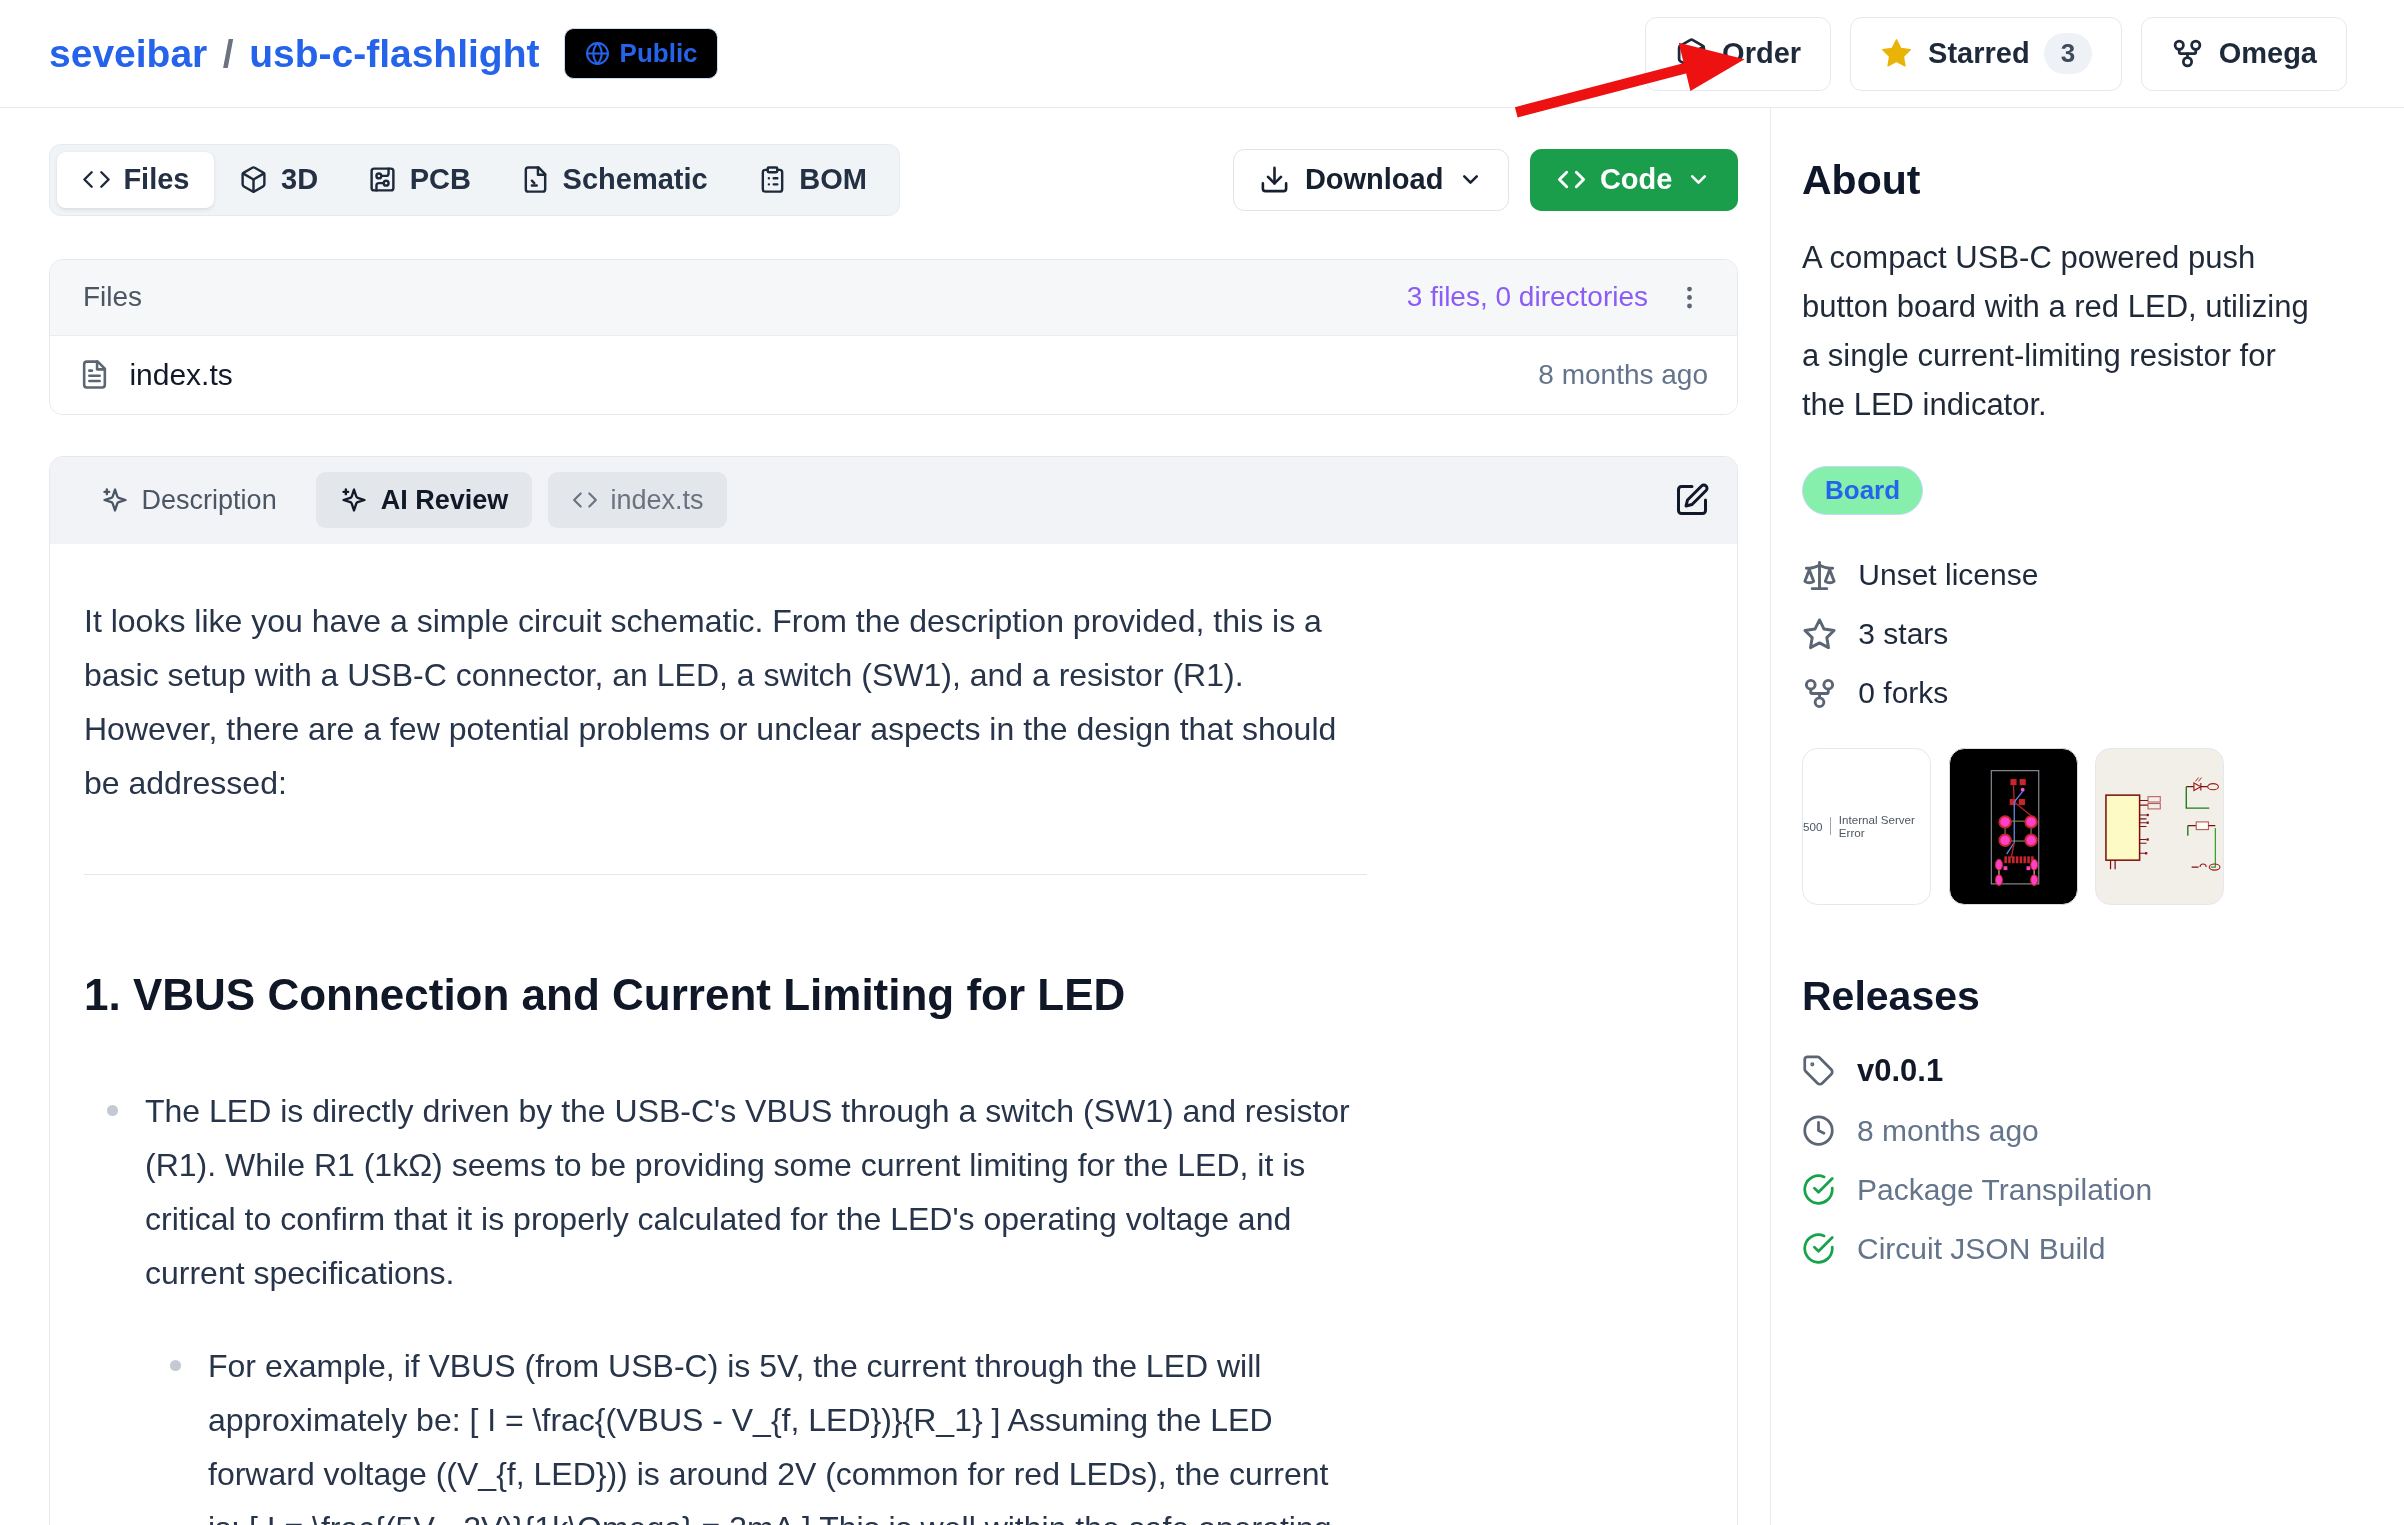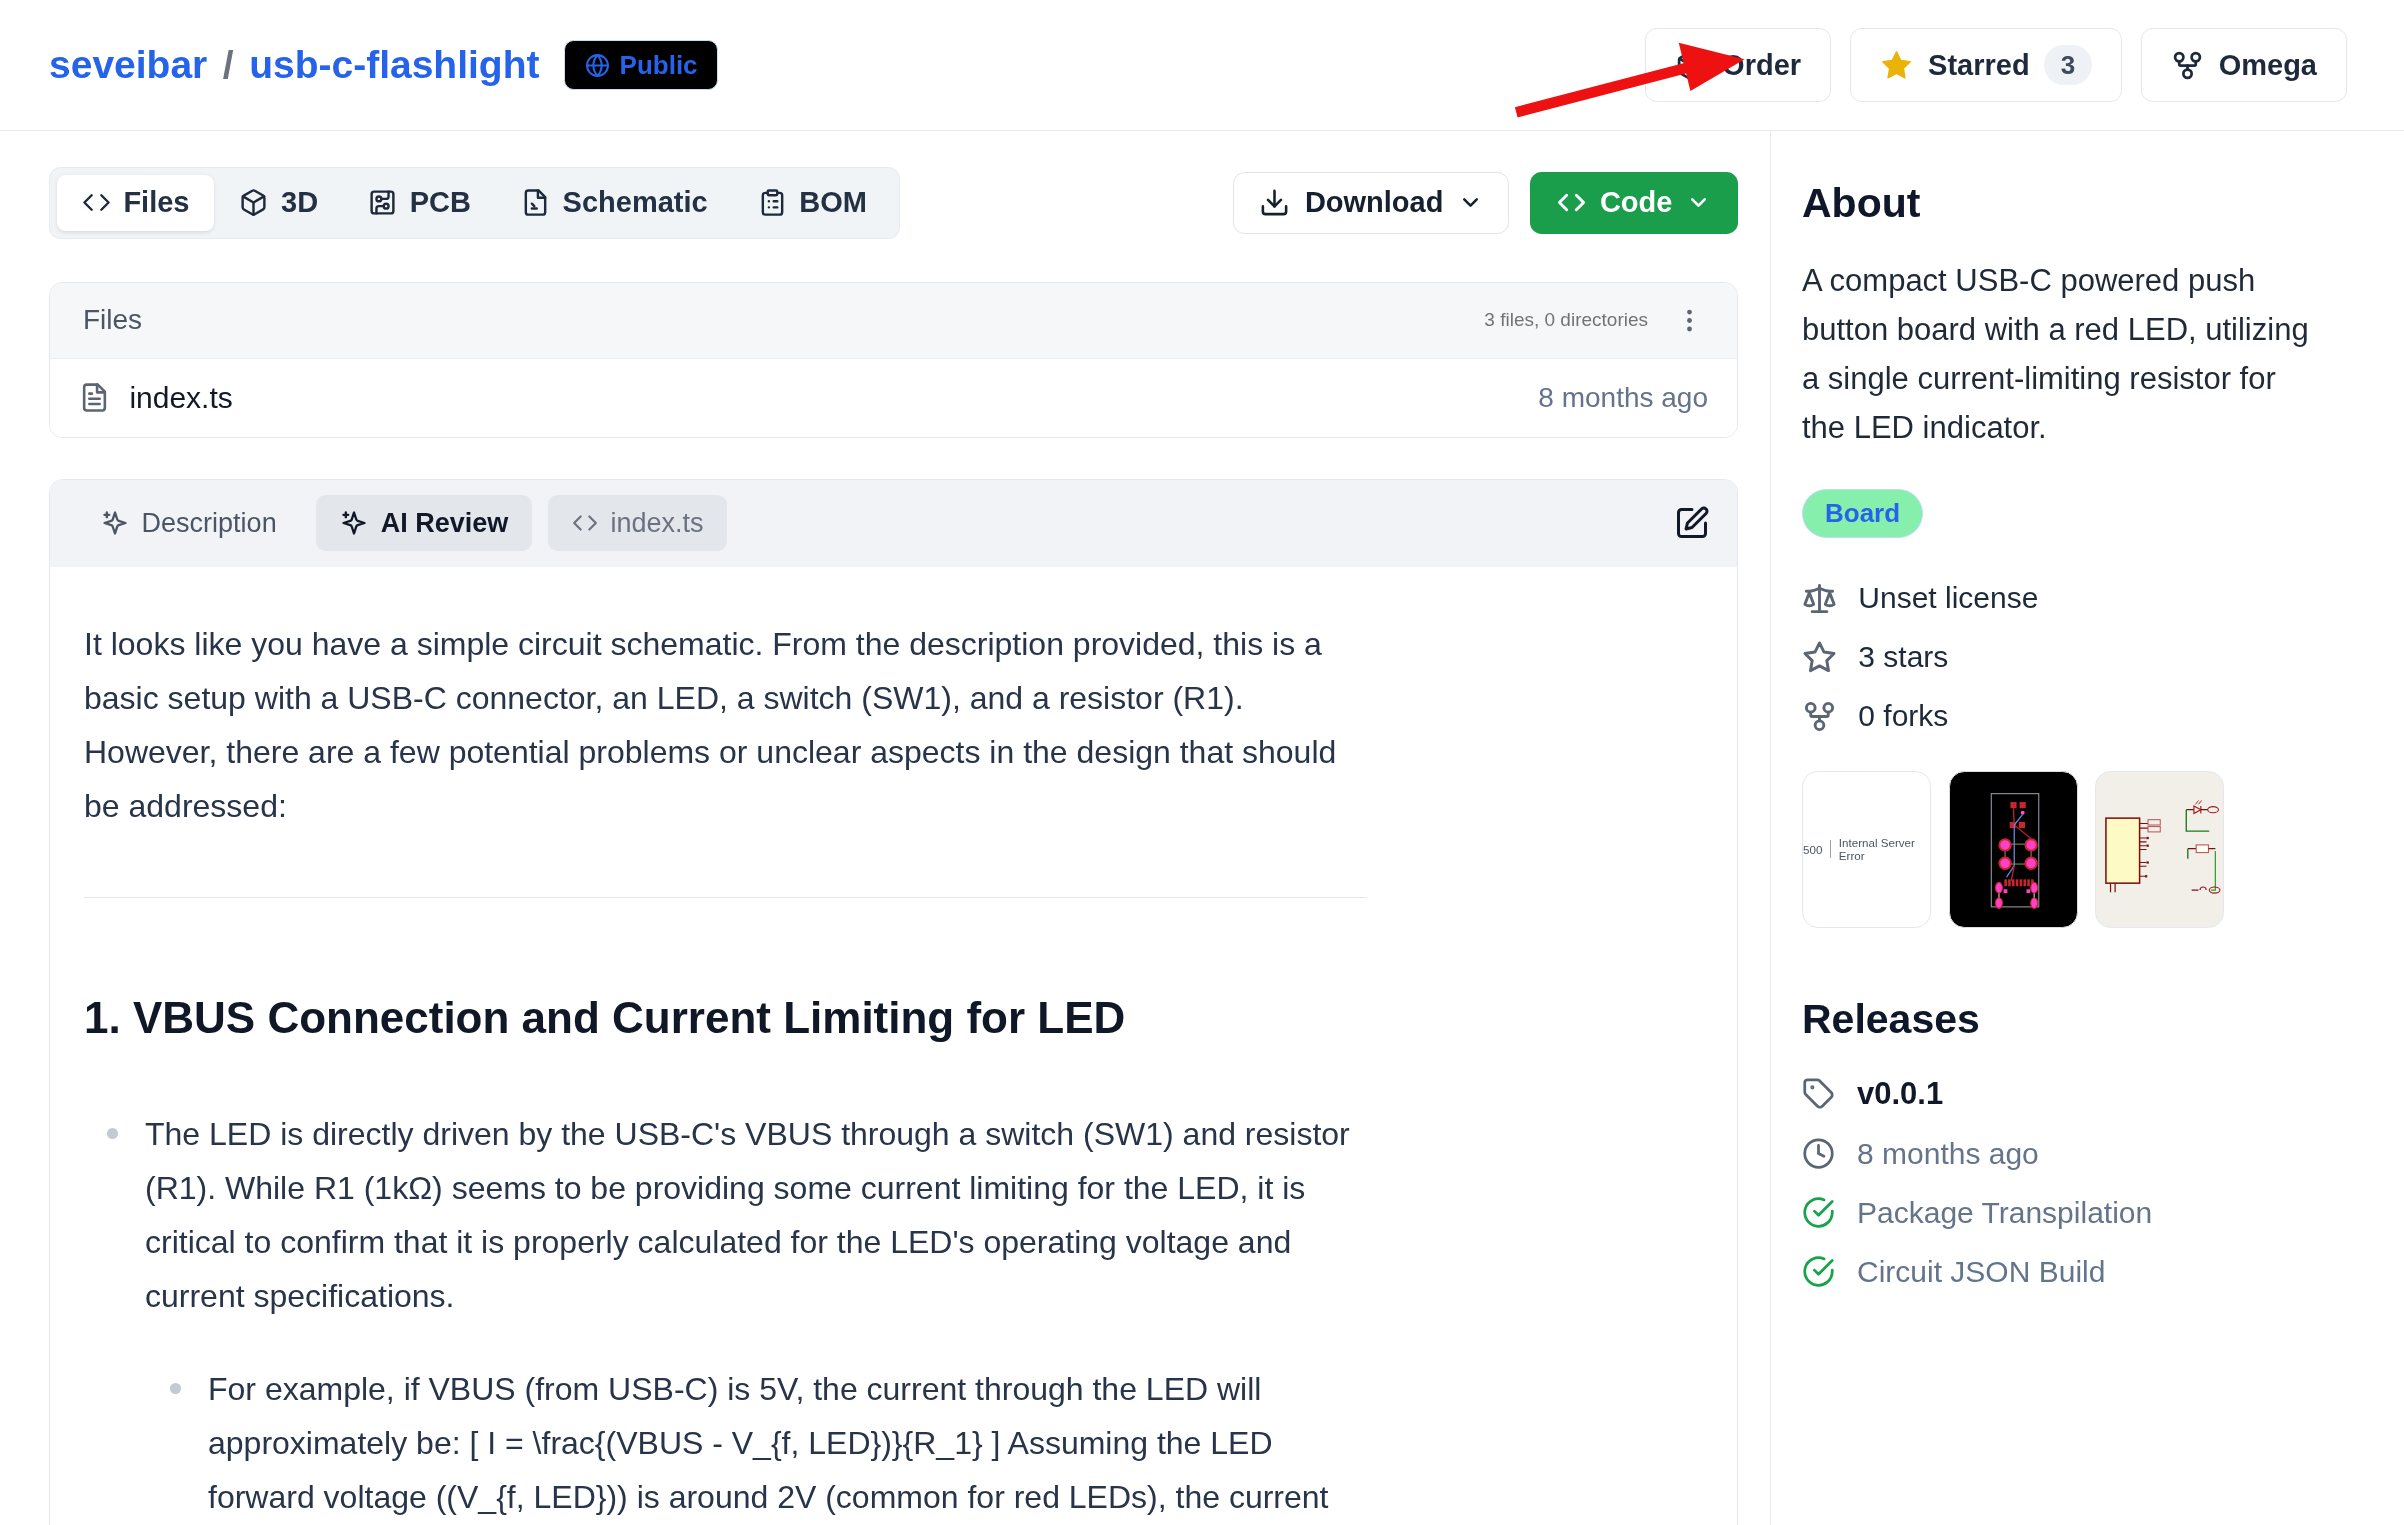"seveibar" .header { height: 131px -> 108px }
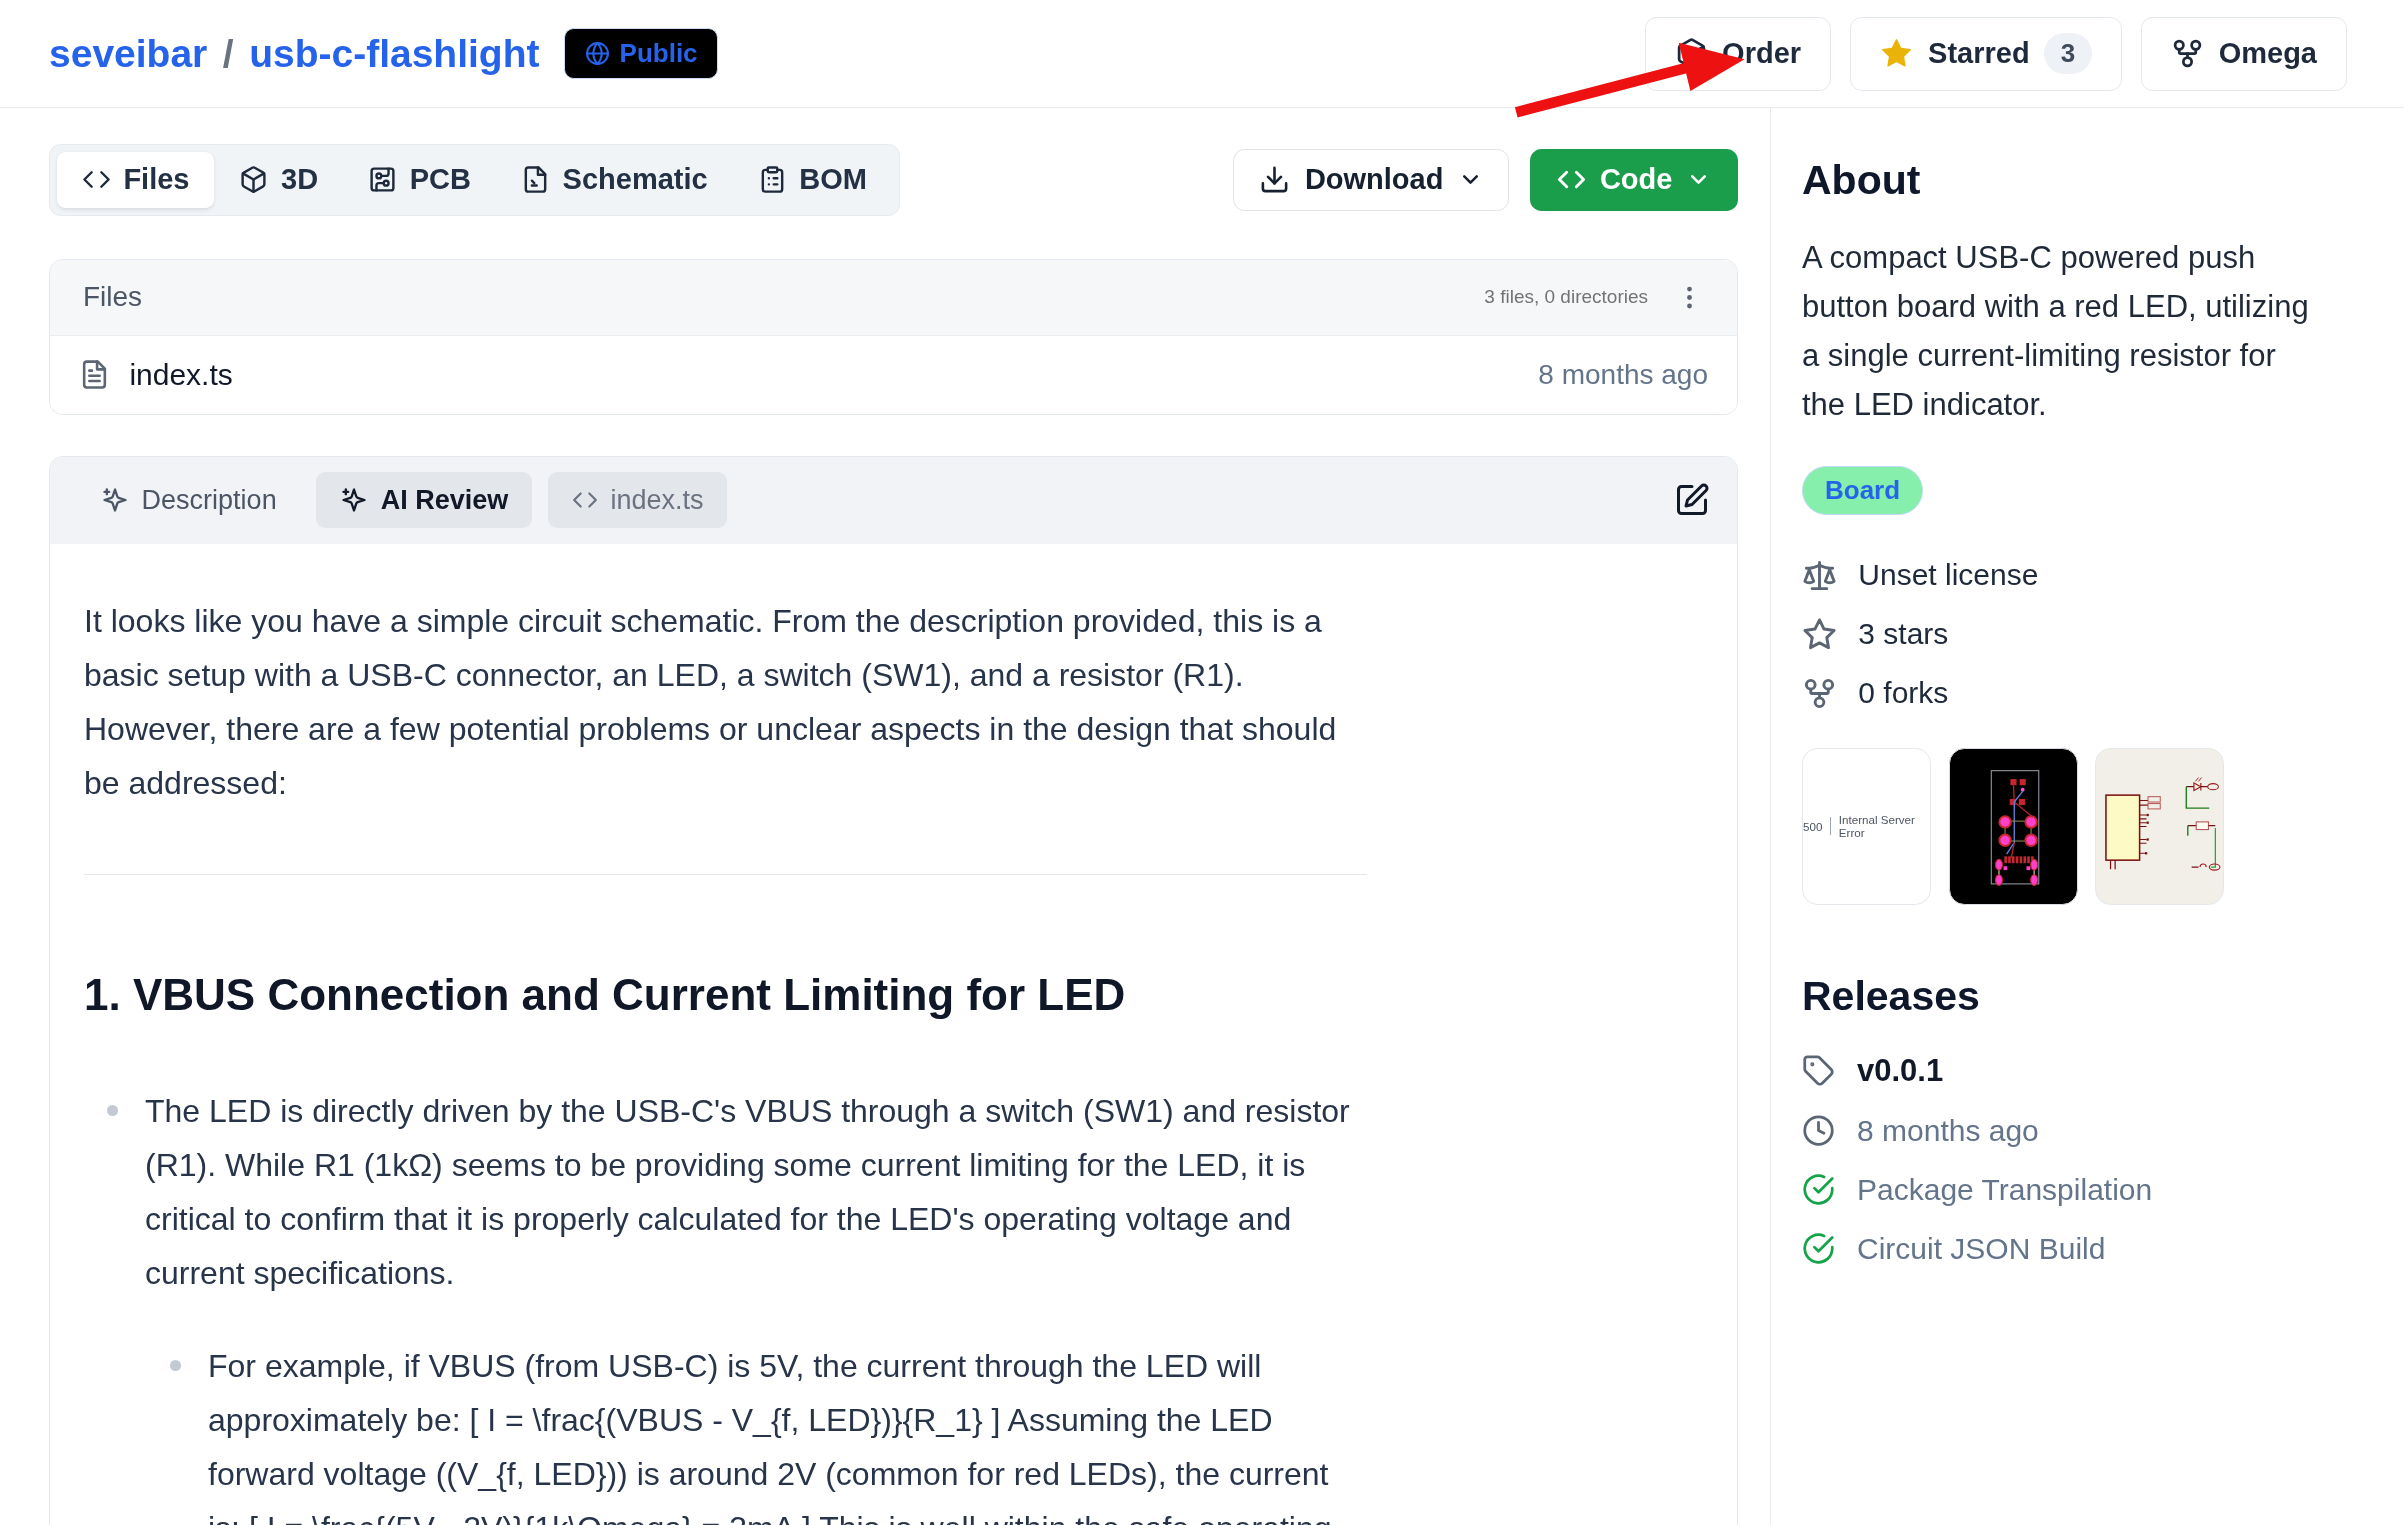"3 files, 0 directories" .files-summary { color: #737373 -> #8b5cf6; font-size: 19px -> 28px }
